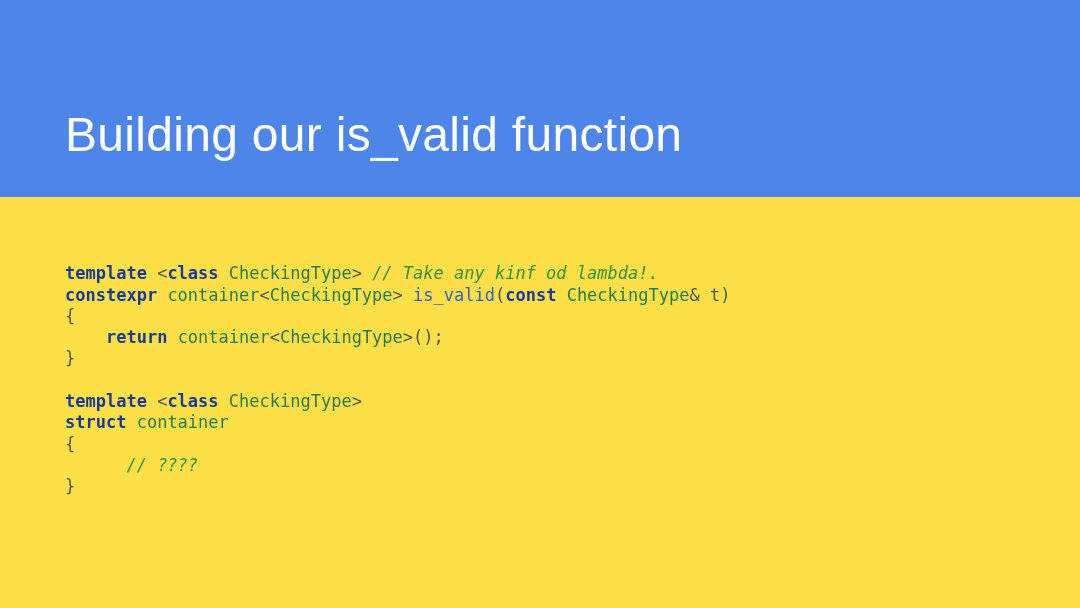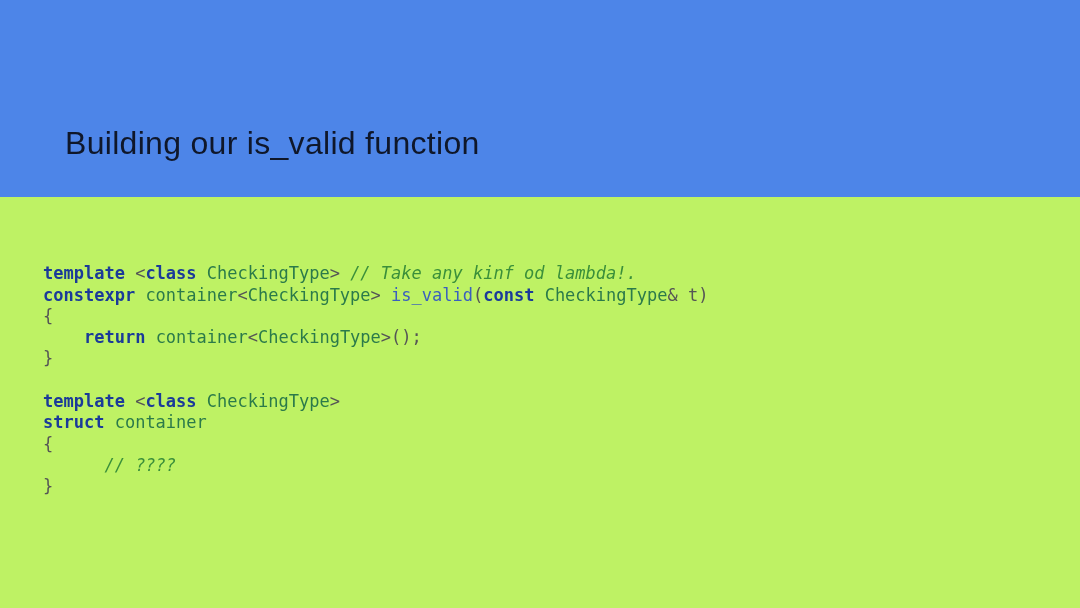"Building our is_valid function" .title { color: #0f172a -> #ffffff; font-size: 32px -> 48px }
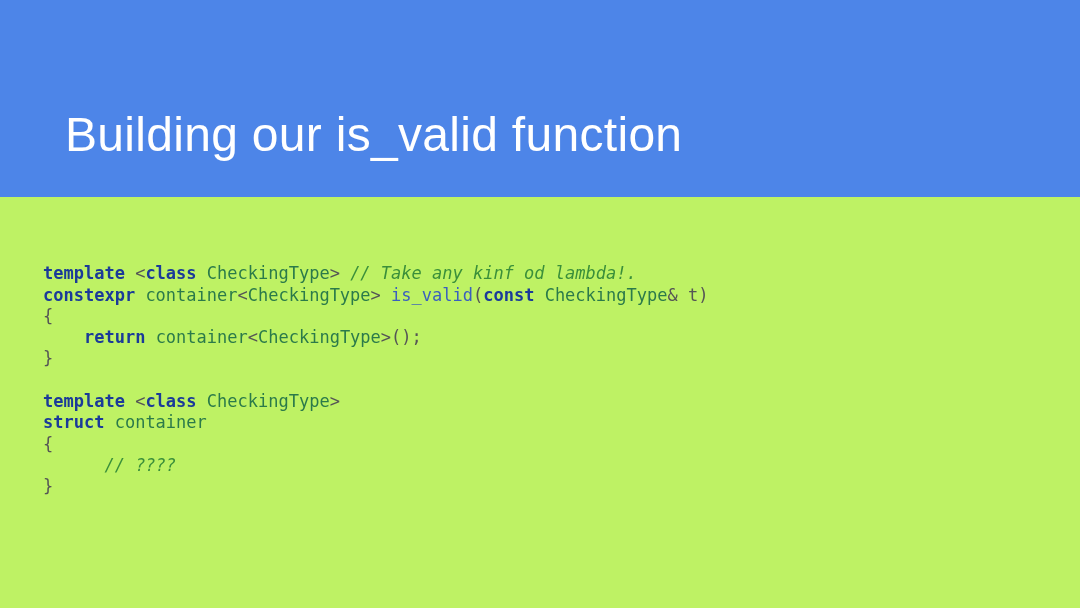"template <class CheckingType> // Take" .body { background: #bef264 -> #fde047; padding: 45px 43px -> 45px 65px }
